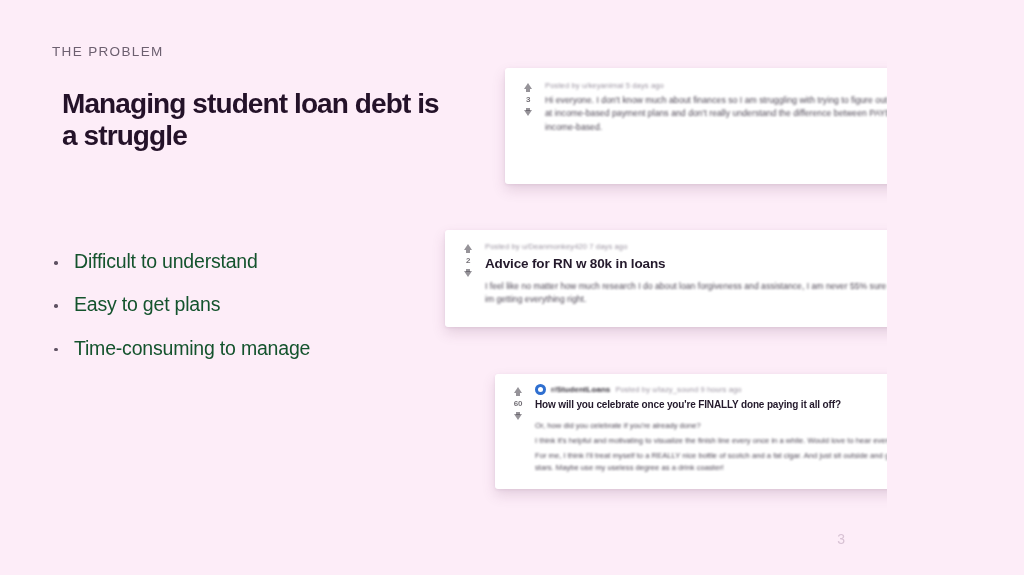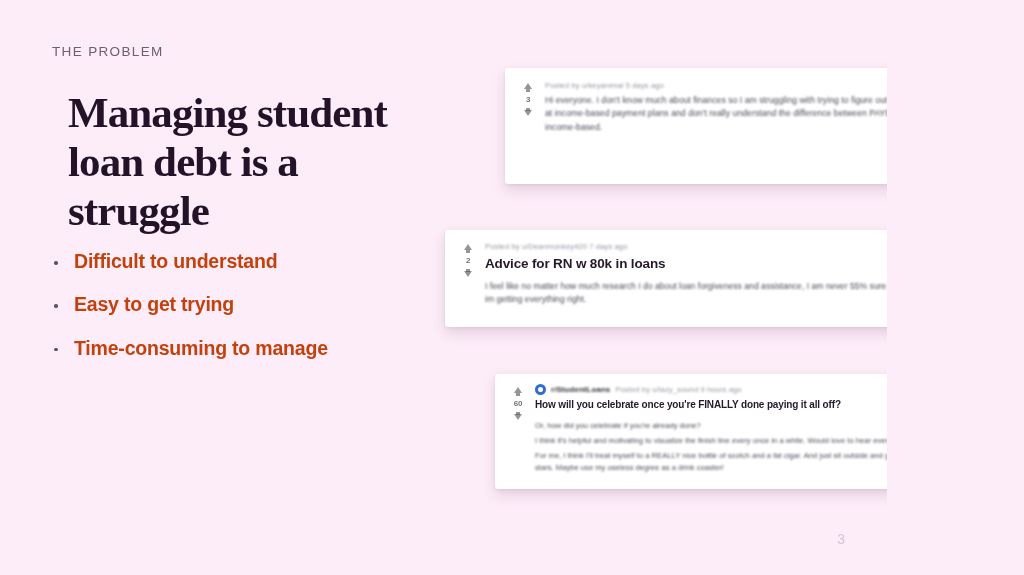"Managing student loan debt is" #headline { font-family: Liberation Serif, serif -> none; font-size: 43px -> 28px; margin: 16px -> 10px }
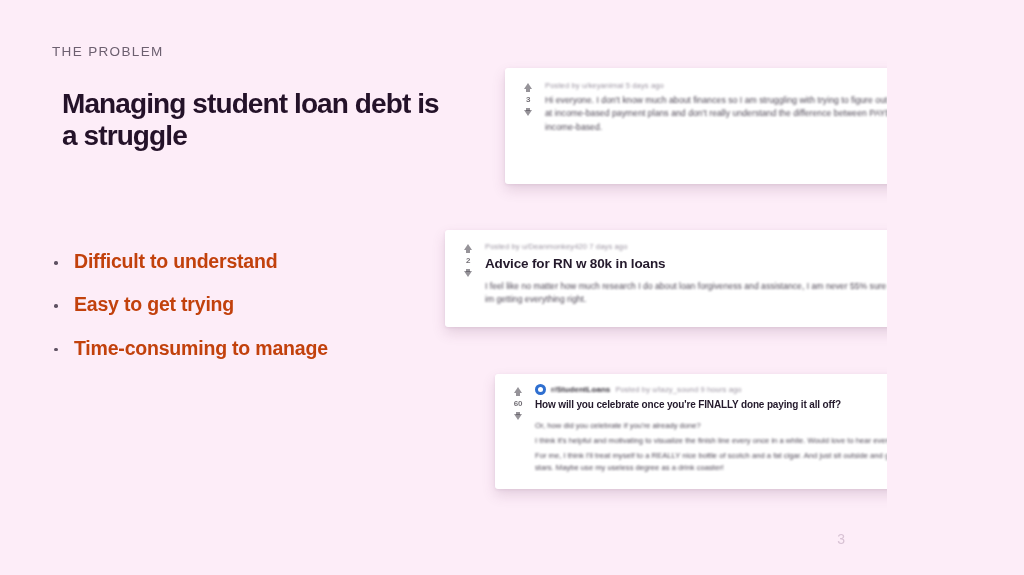"Difficult to understand" #bullet-list li { color: #c2410c -> #14532d; font-weight: 700 -> 400 }
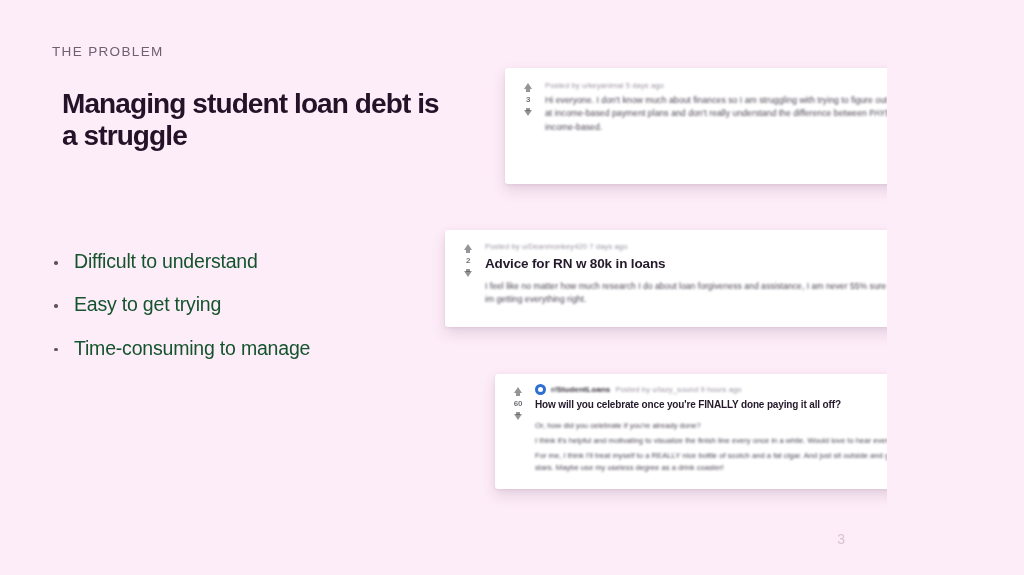"Easy to get trying" span { text: trying -> plans }
